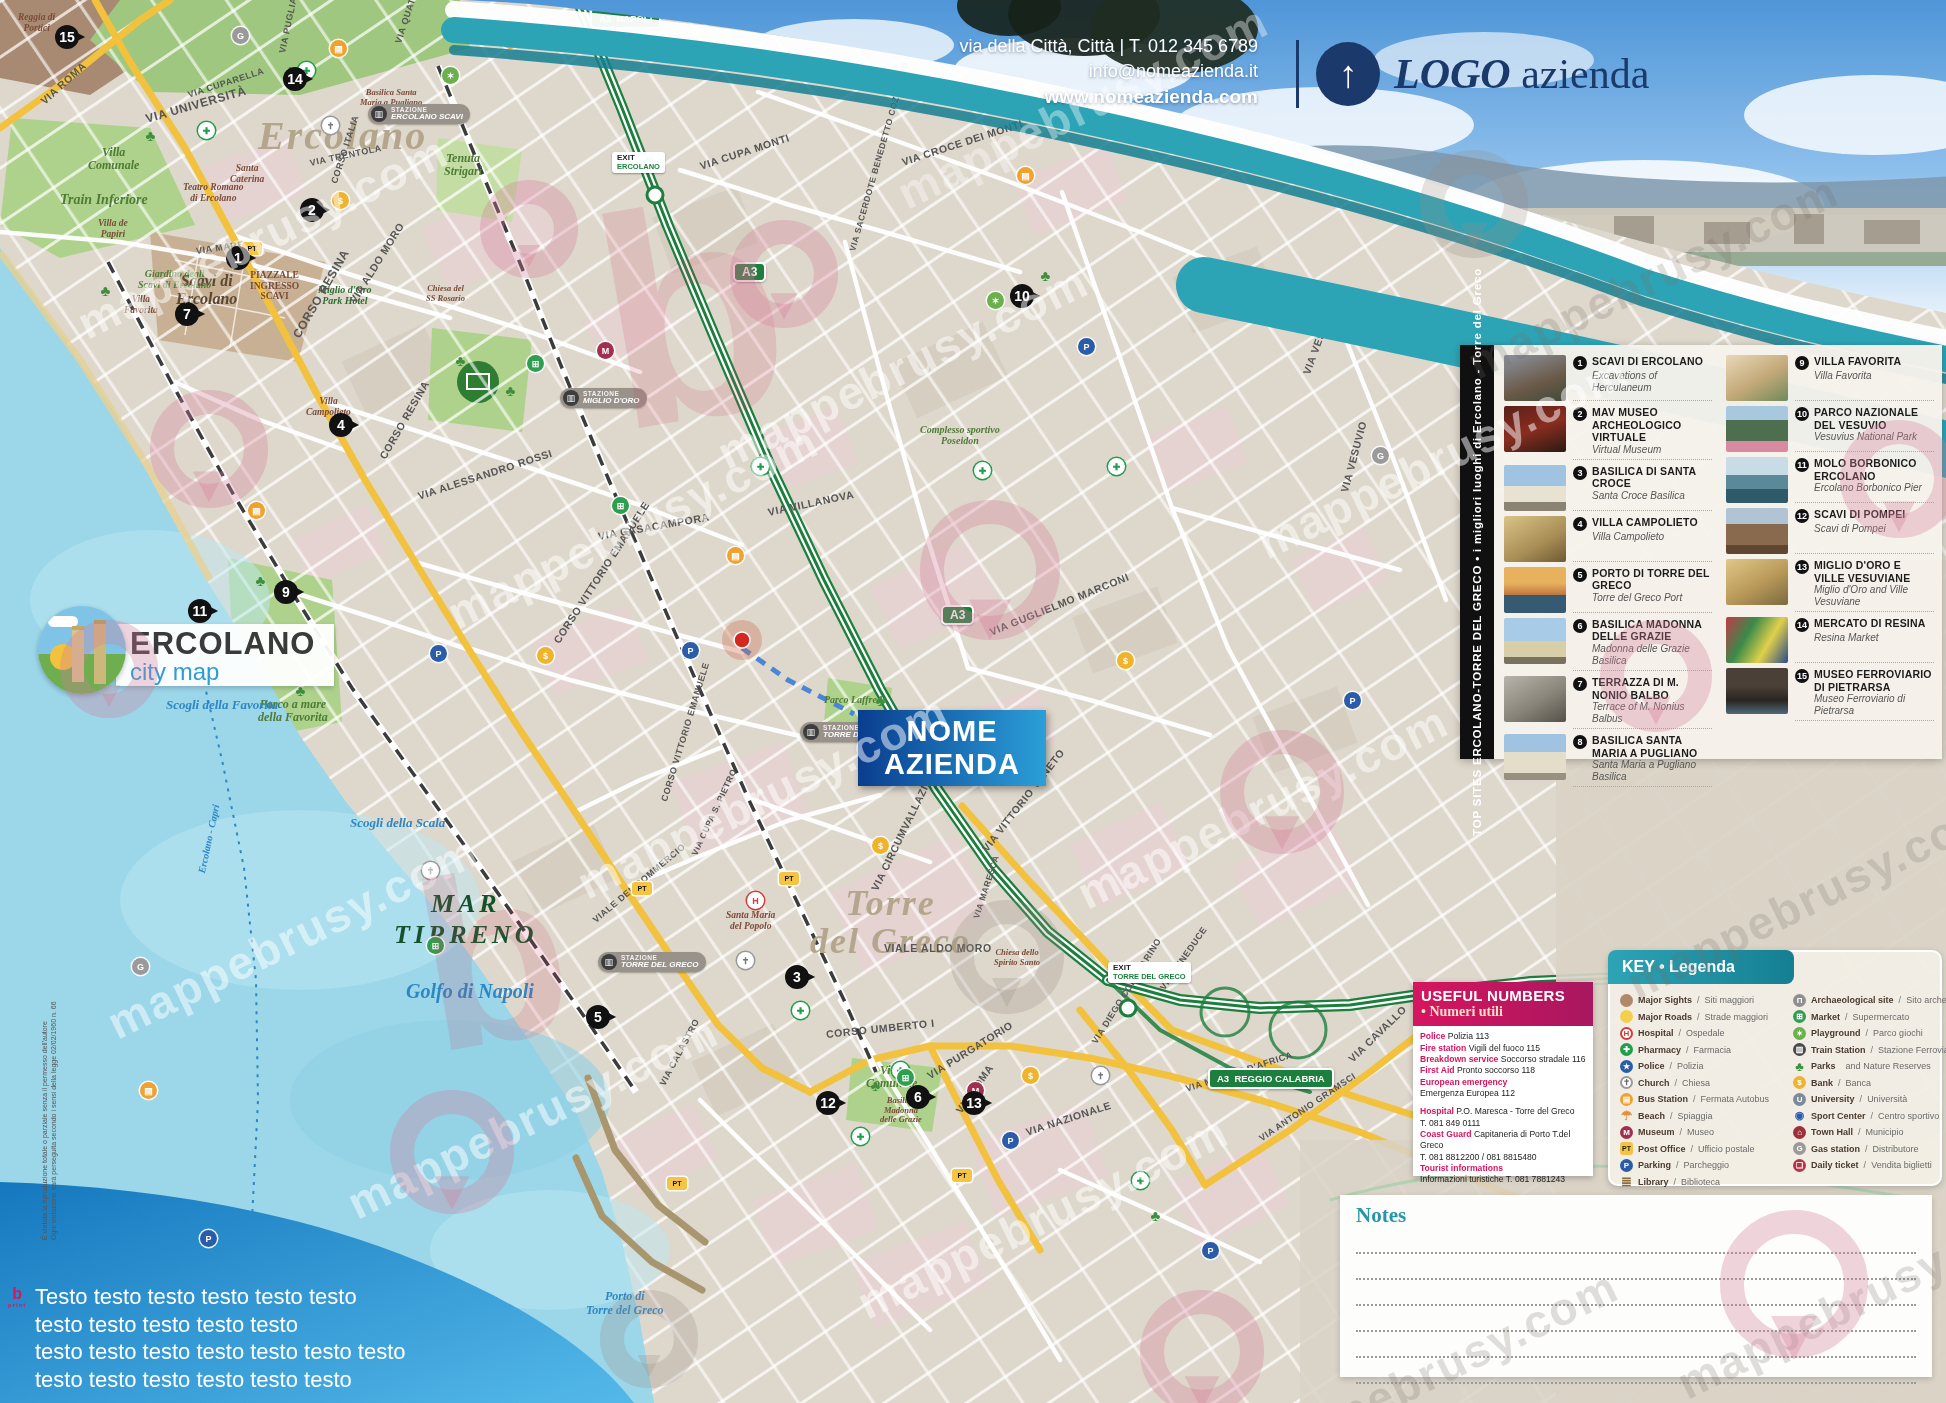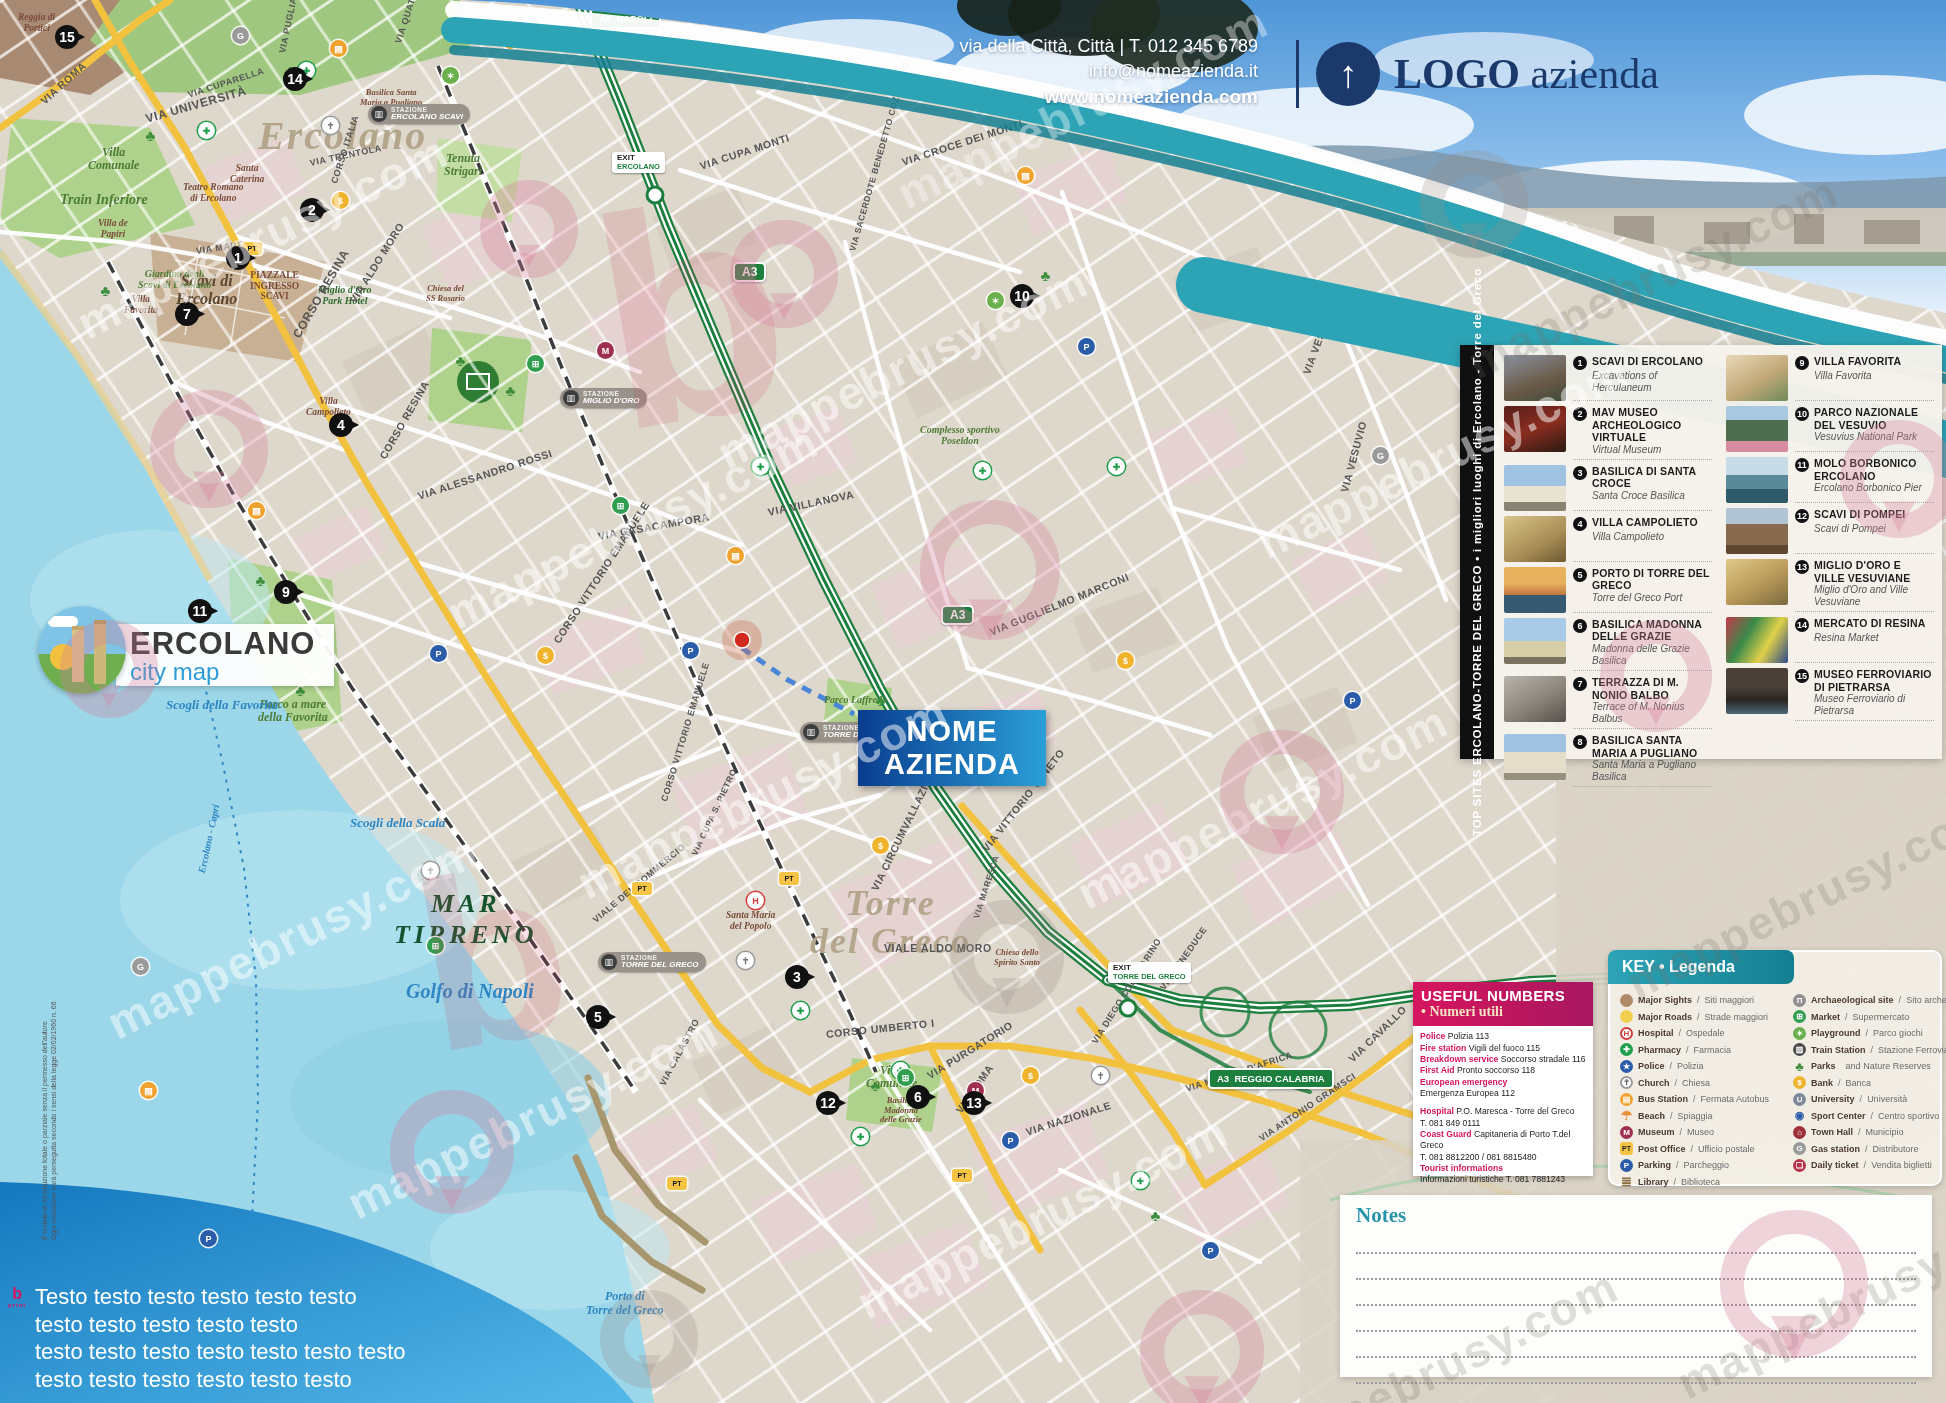"LOGO" .logo-text b { font-style: none -> italic }
